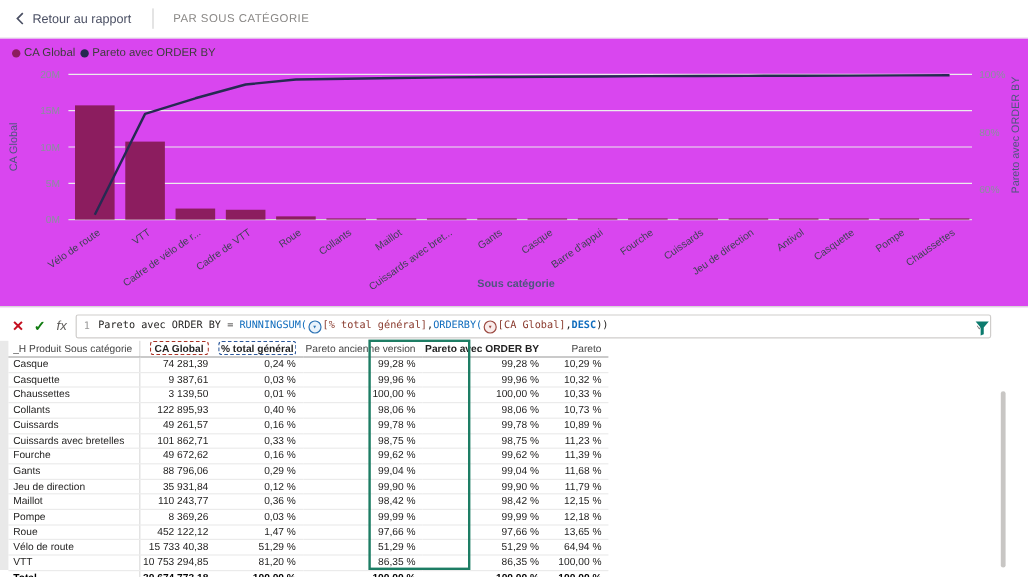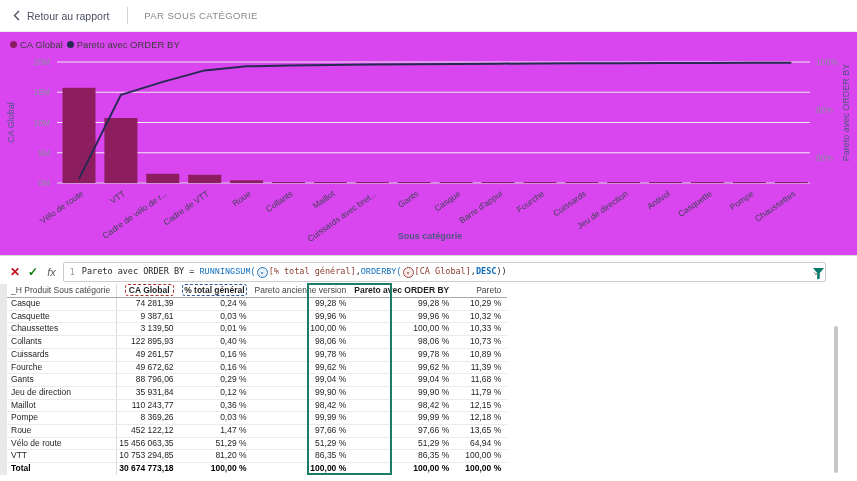"RUNNINGSUM(" .tok-func { font-family: Liberation Mono, monospace -> none }
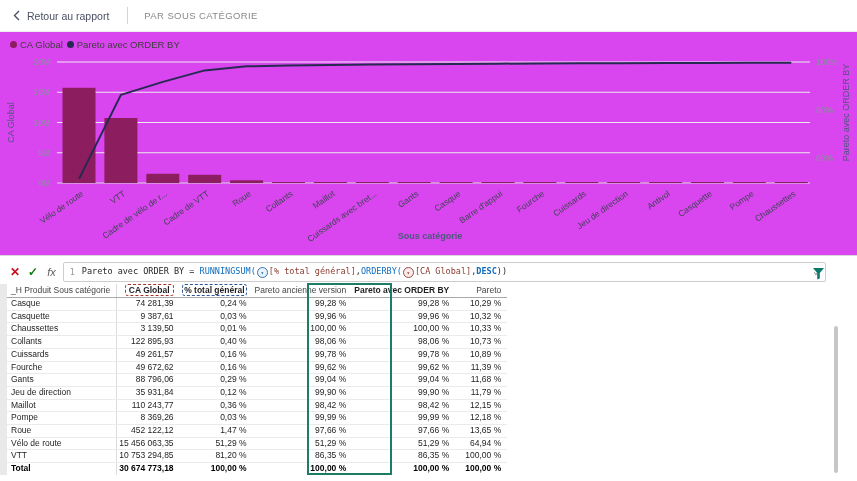"Cuissards avec bretelles" tr { html: none -> <tr> <td>Cuissards avec bretelles</td> <td>101 862,71</td> <td>0,33 %</td> <td>98,75 %</td> <td>98,75 %</td> <td>11,23 %</td> </tr> }
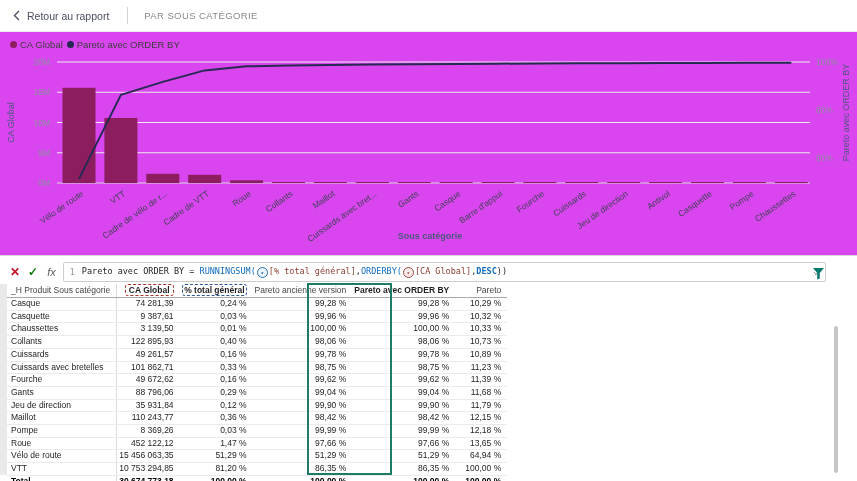"15 456 063,35" td { text: 15 456 063,35 -> 15 733 40,38 }
